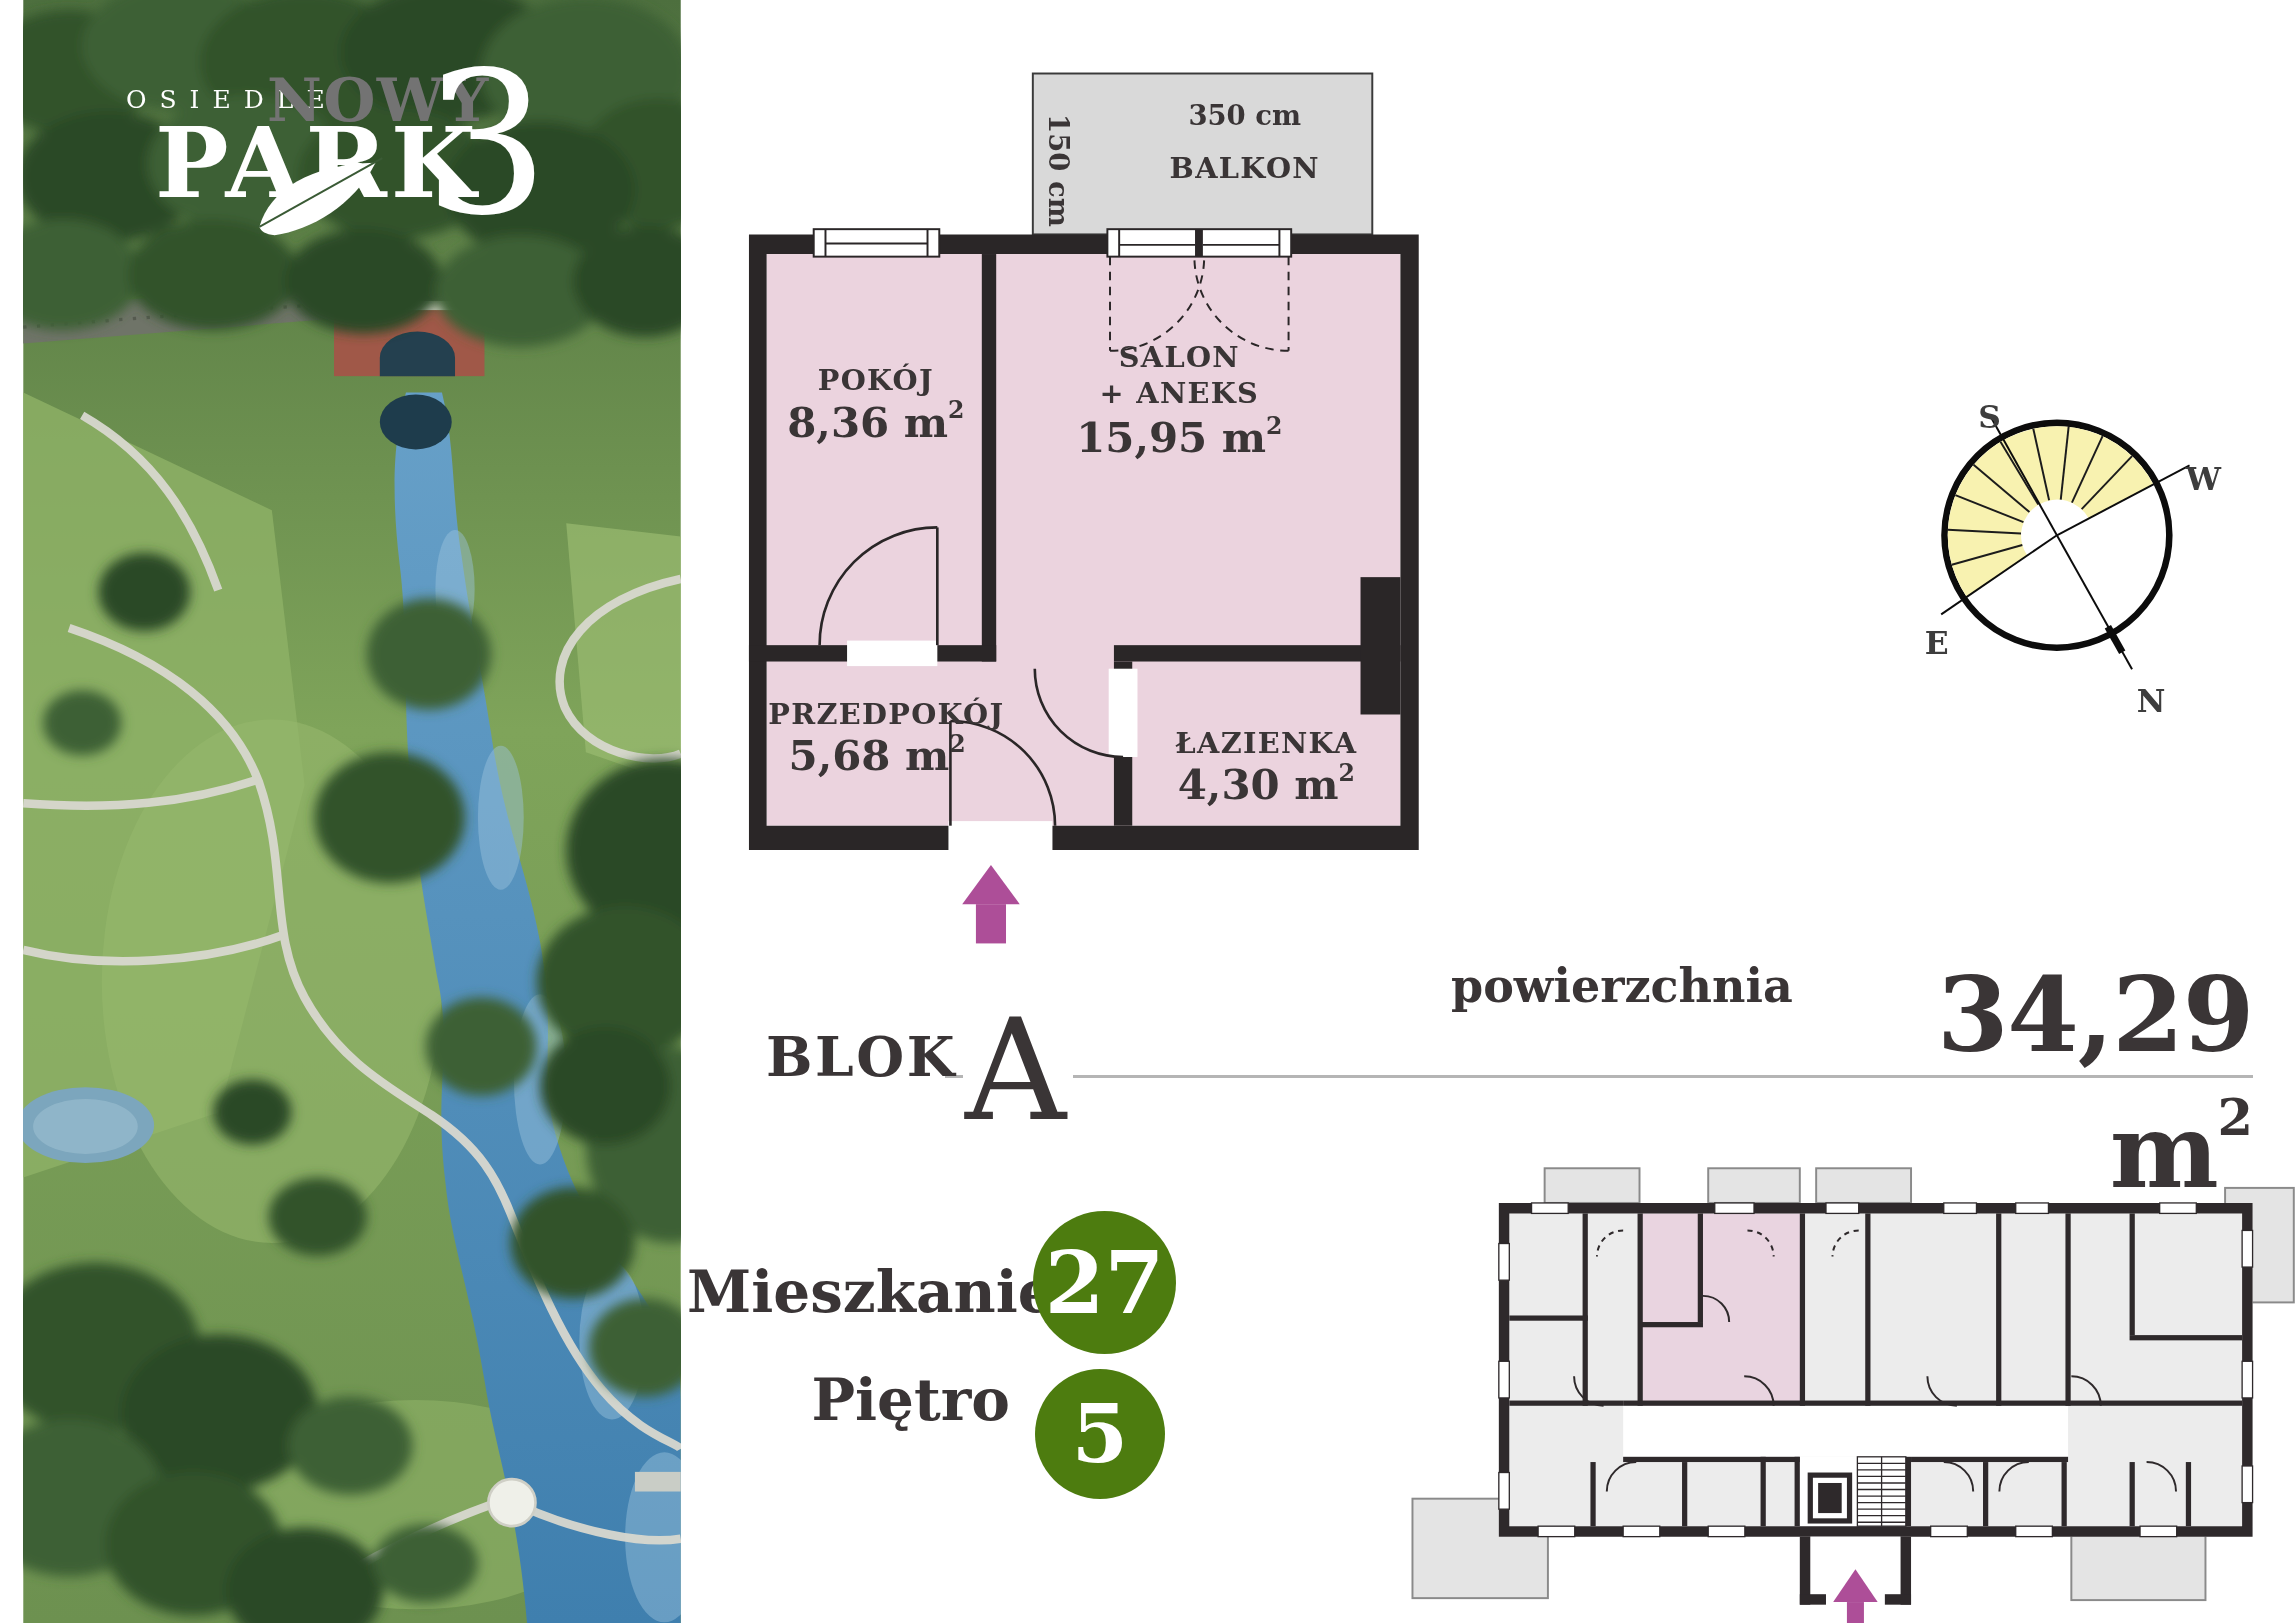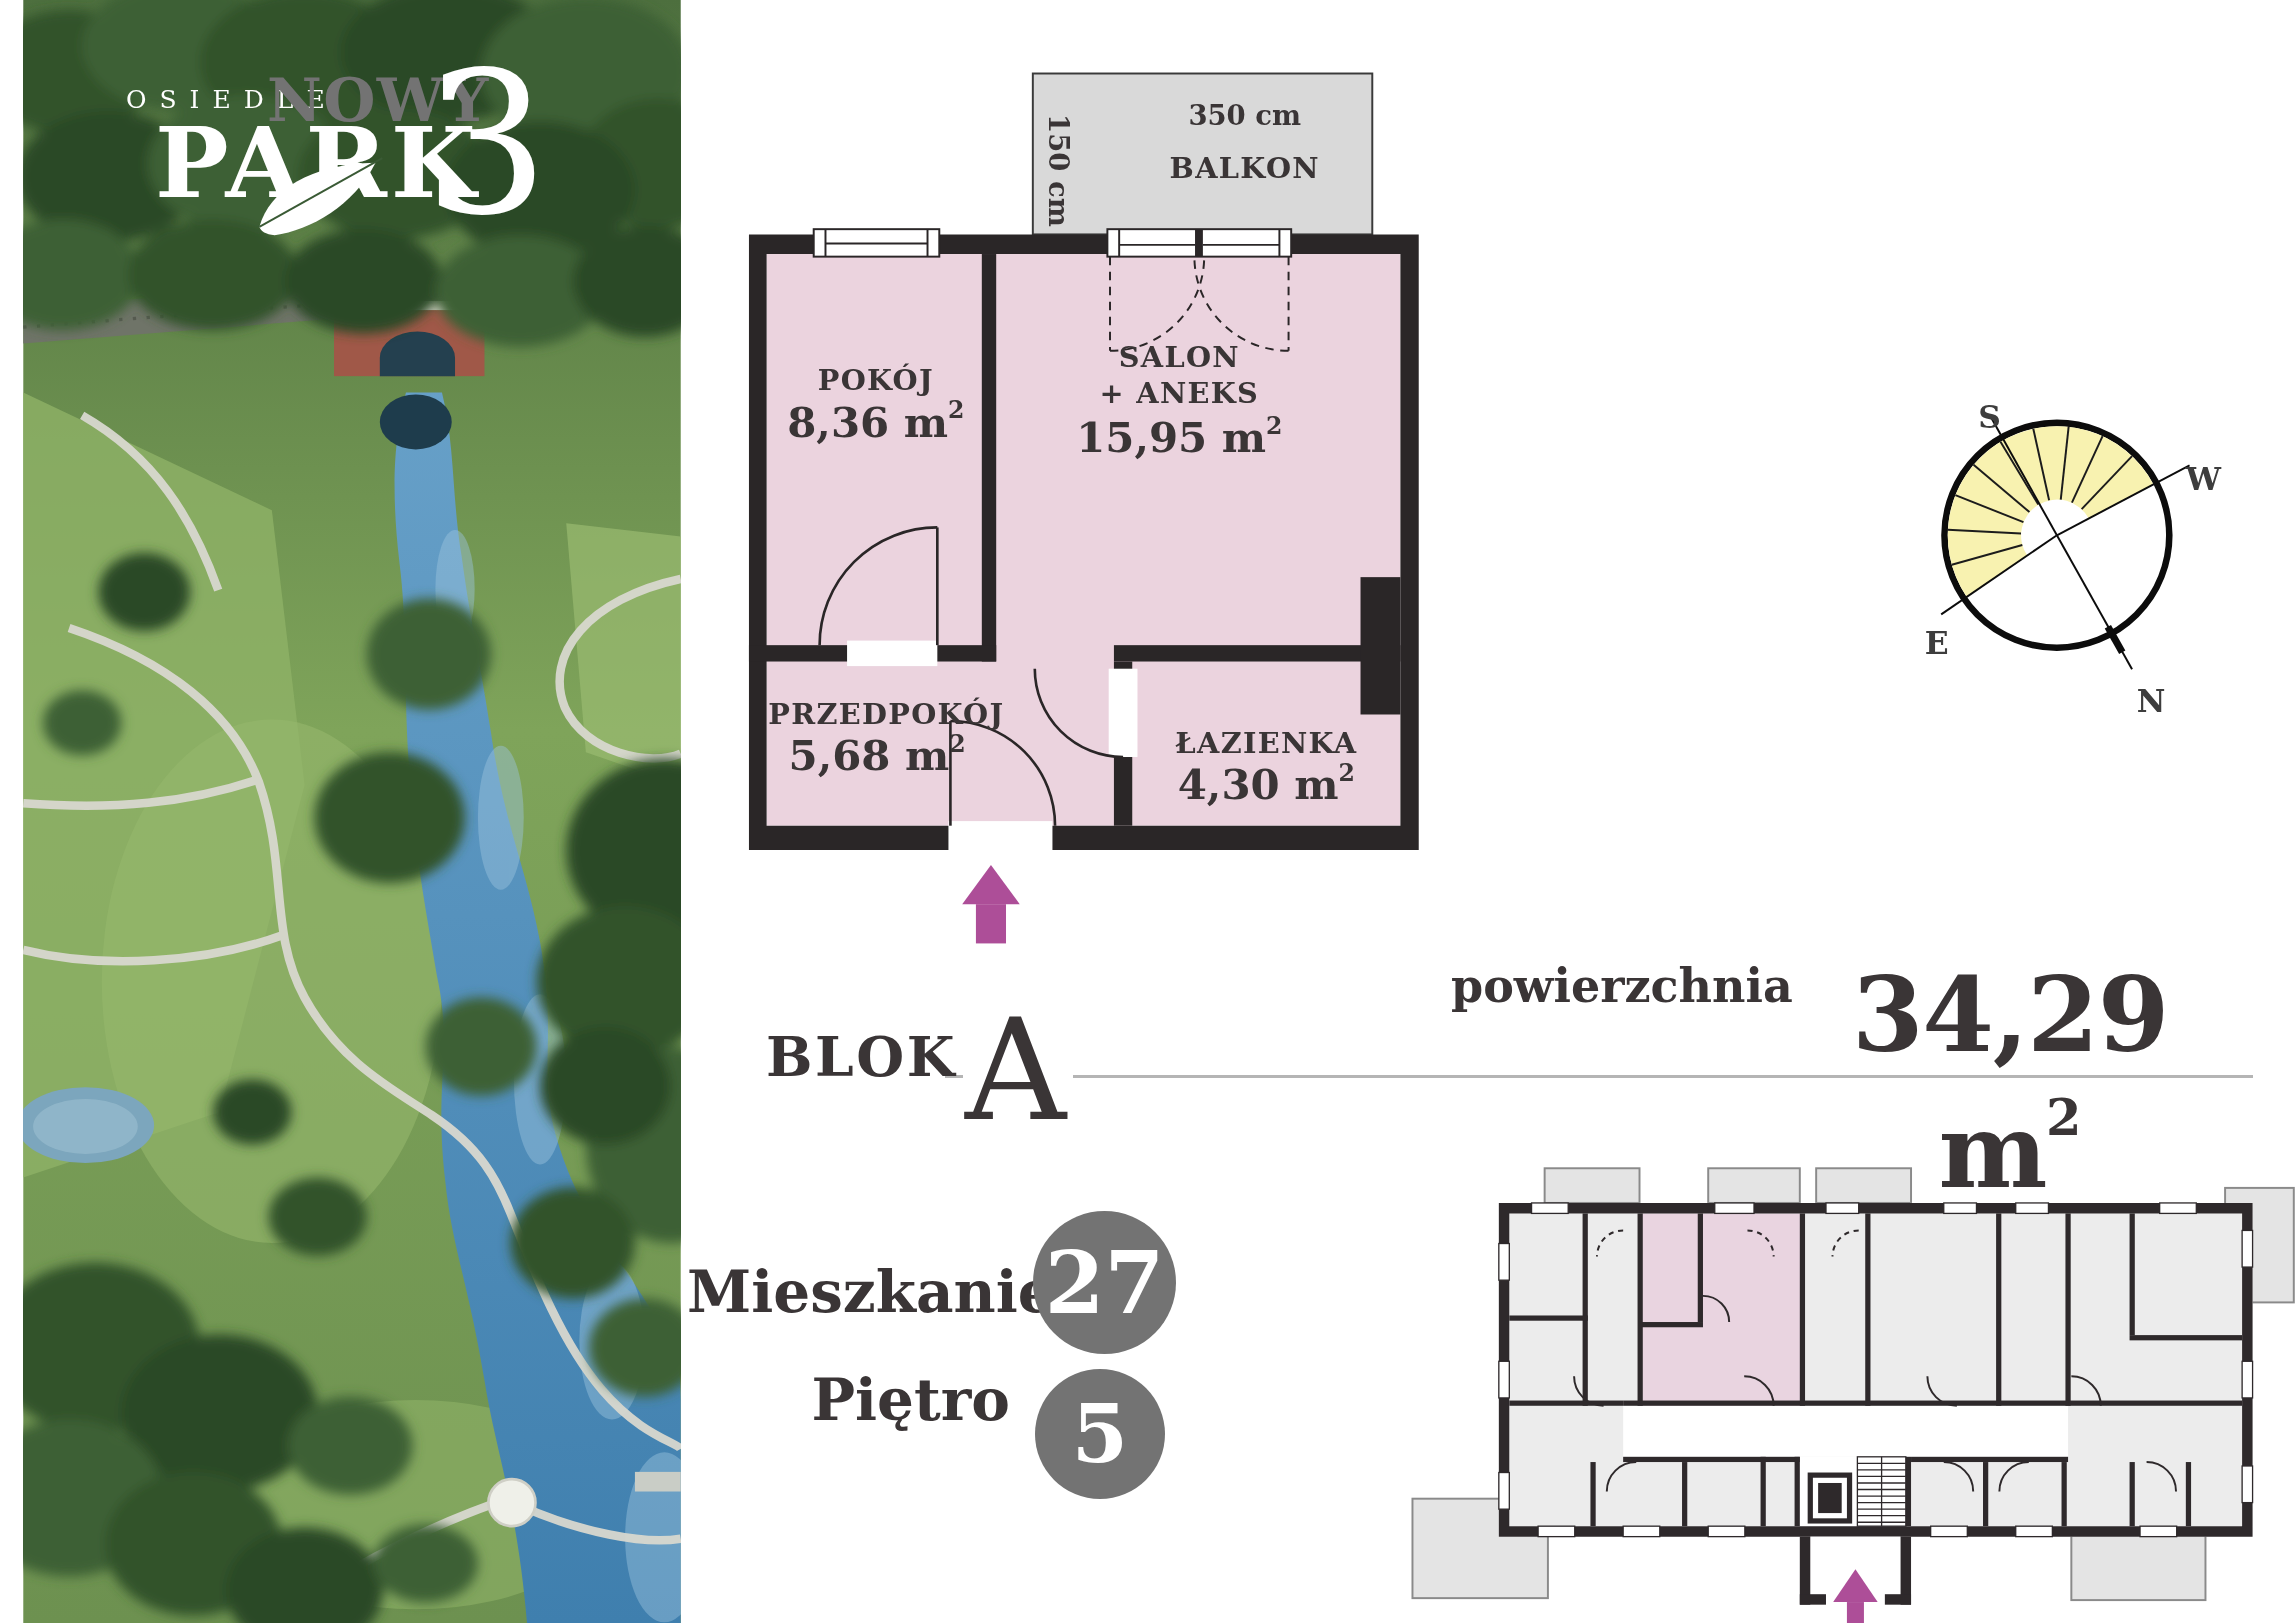"34,29 m2" .total-value { text-align: center -> right }
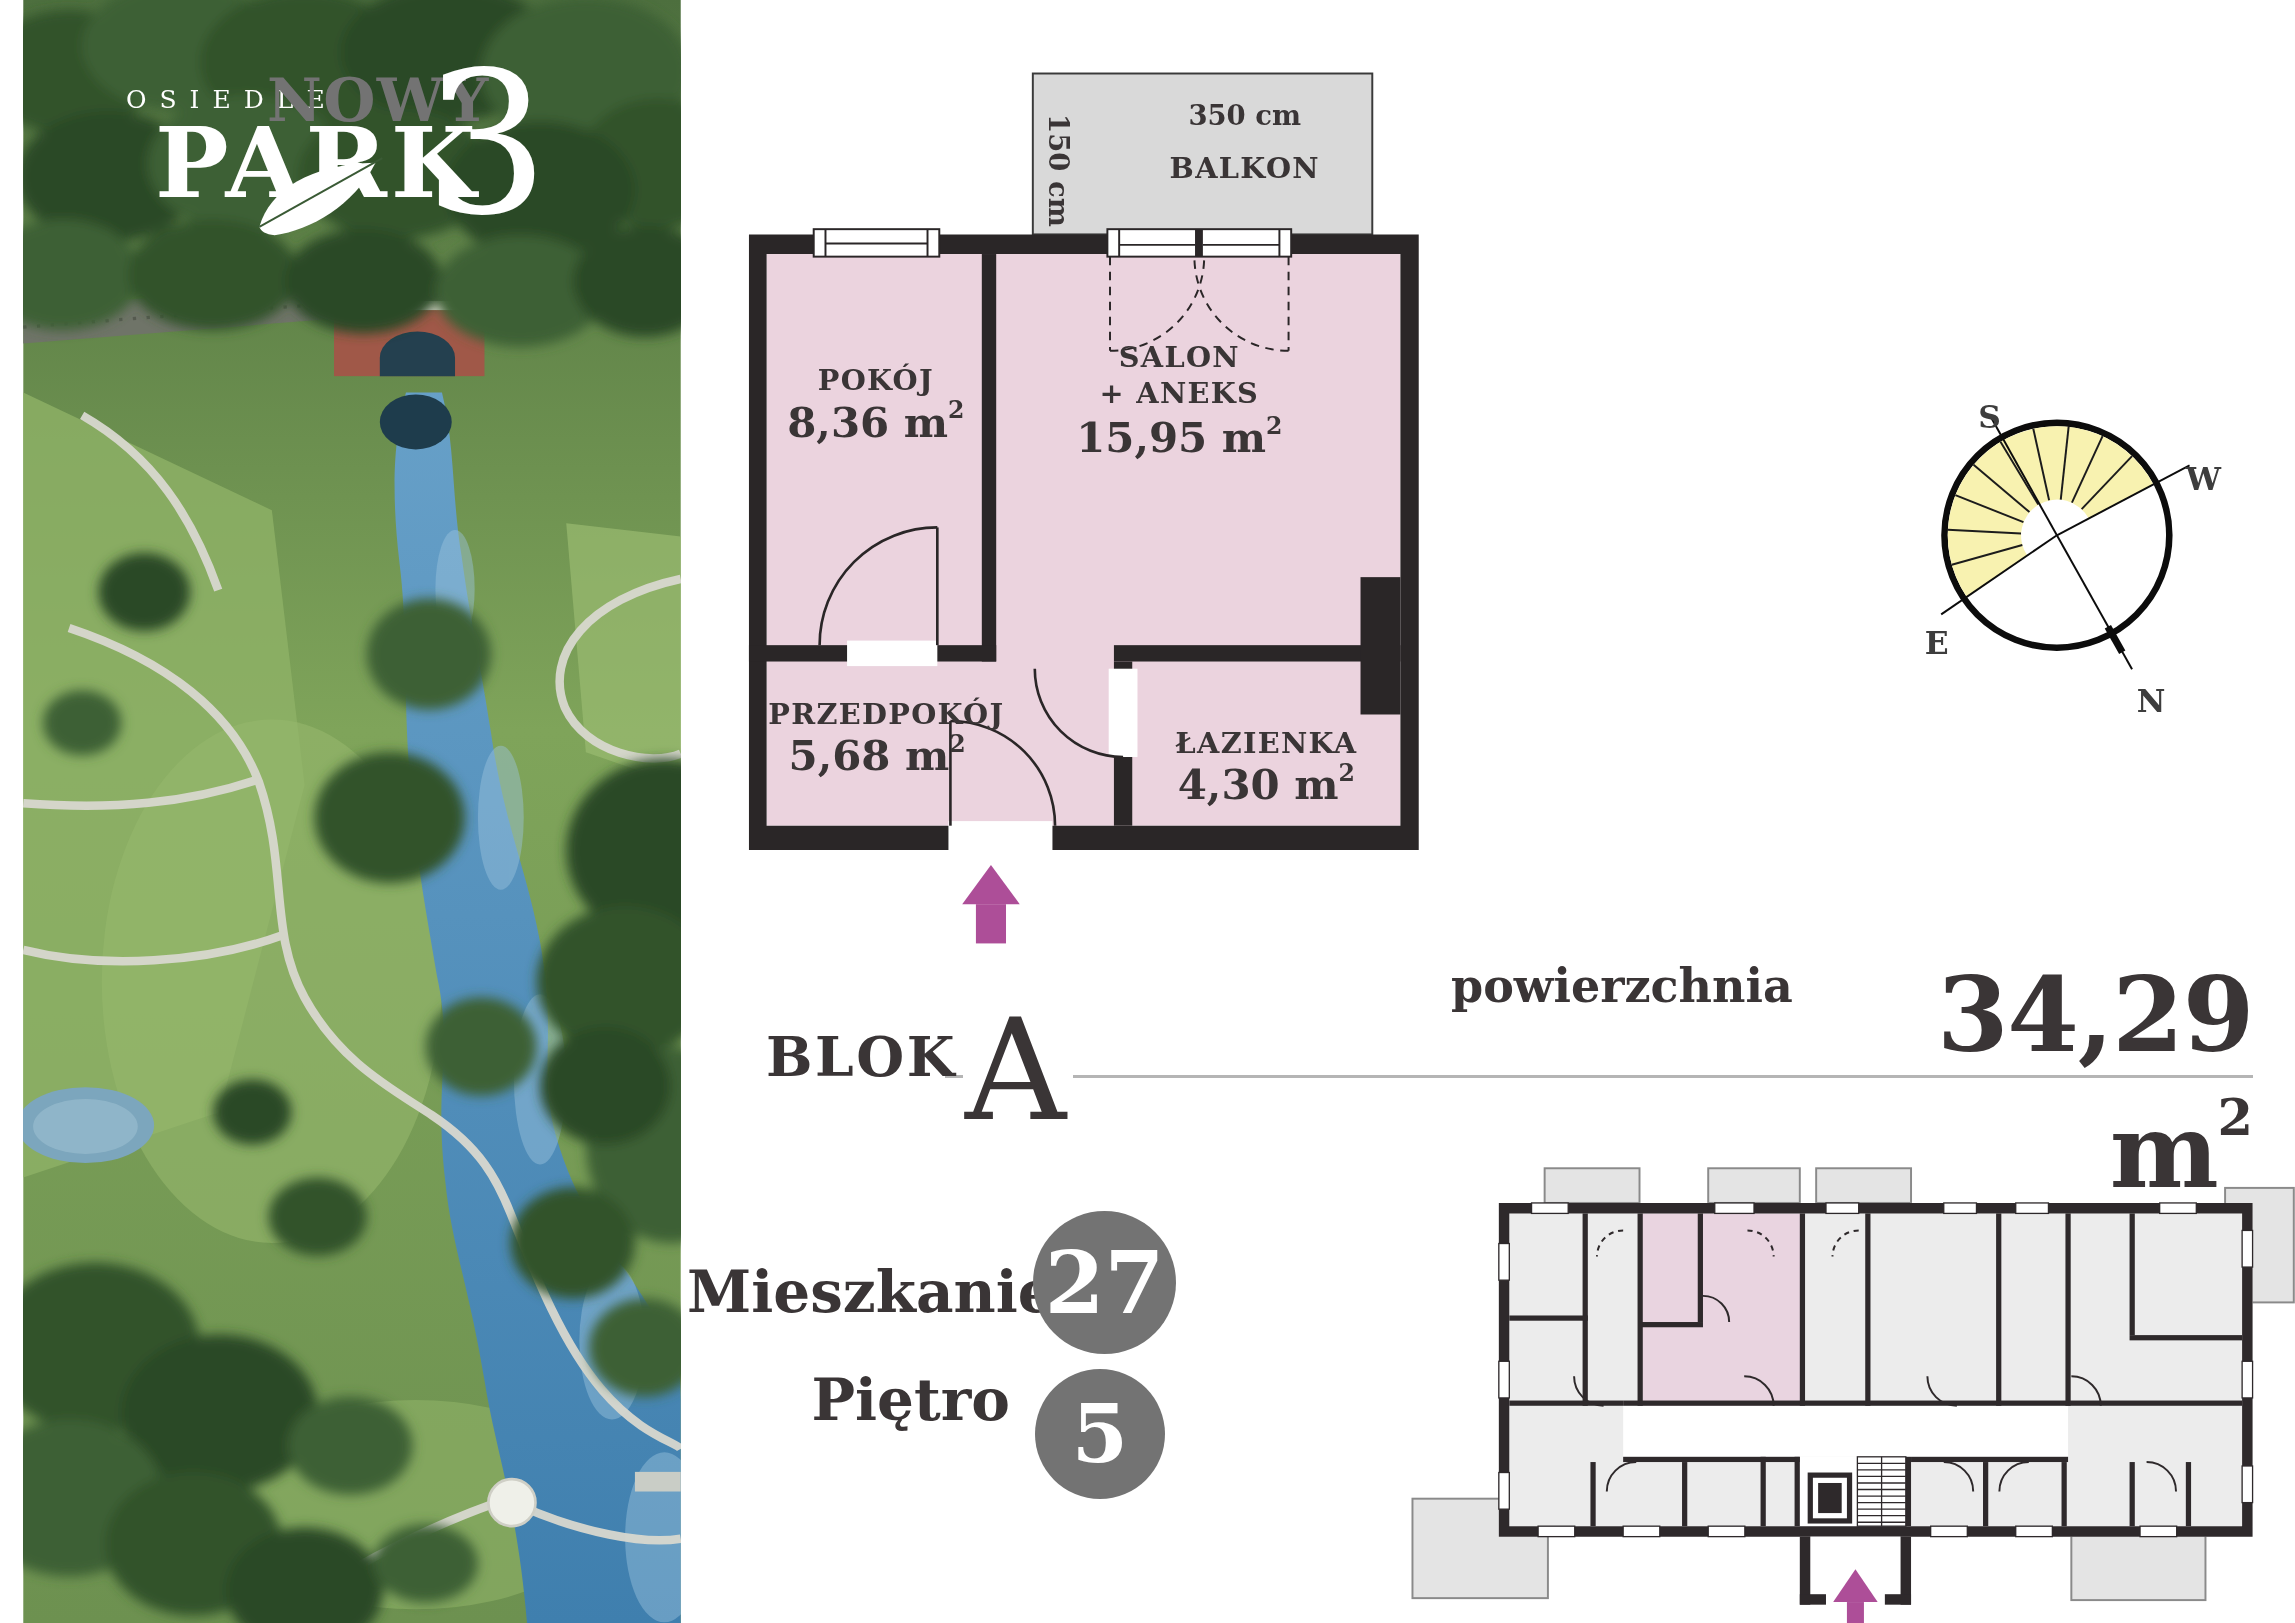"27" .badge { background: #737373 -> #4d7c0f }
